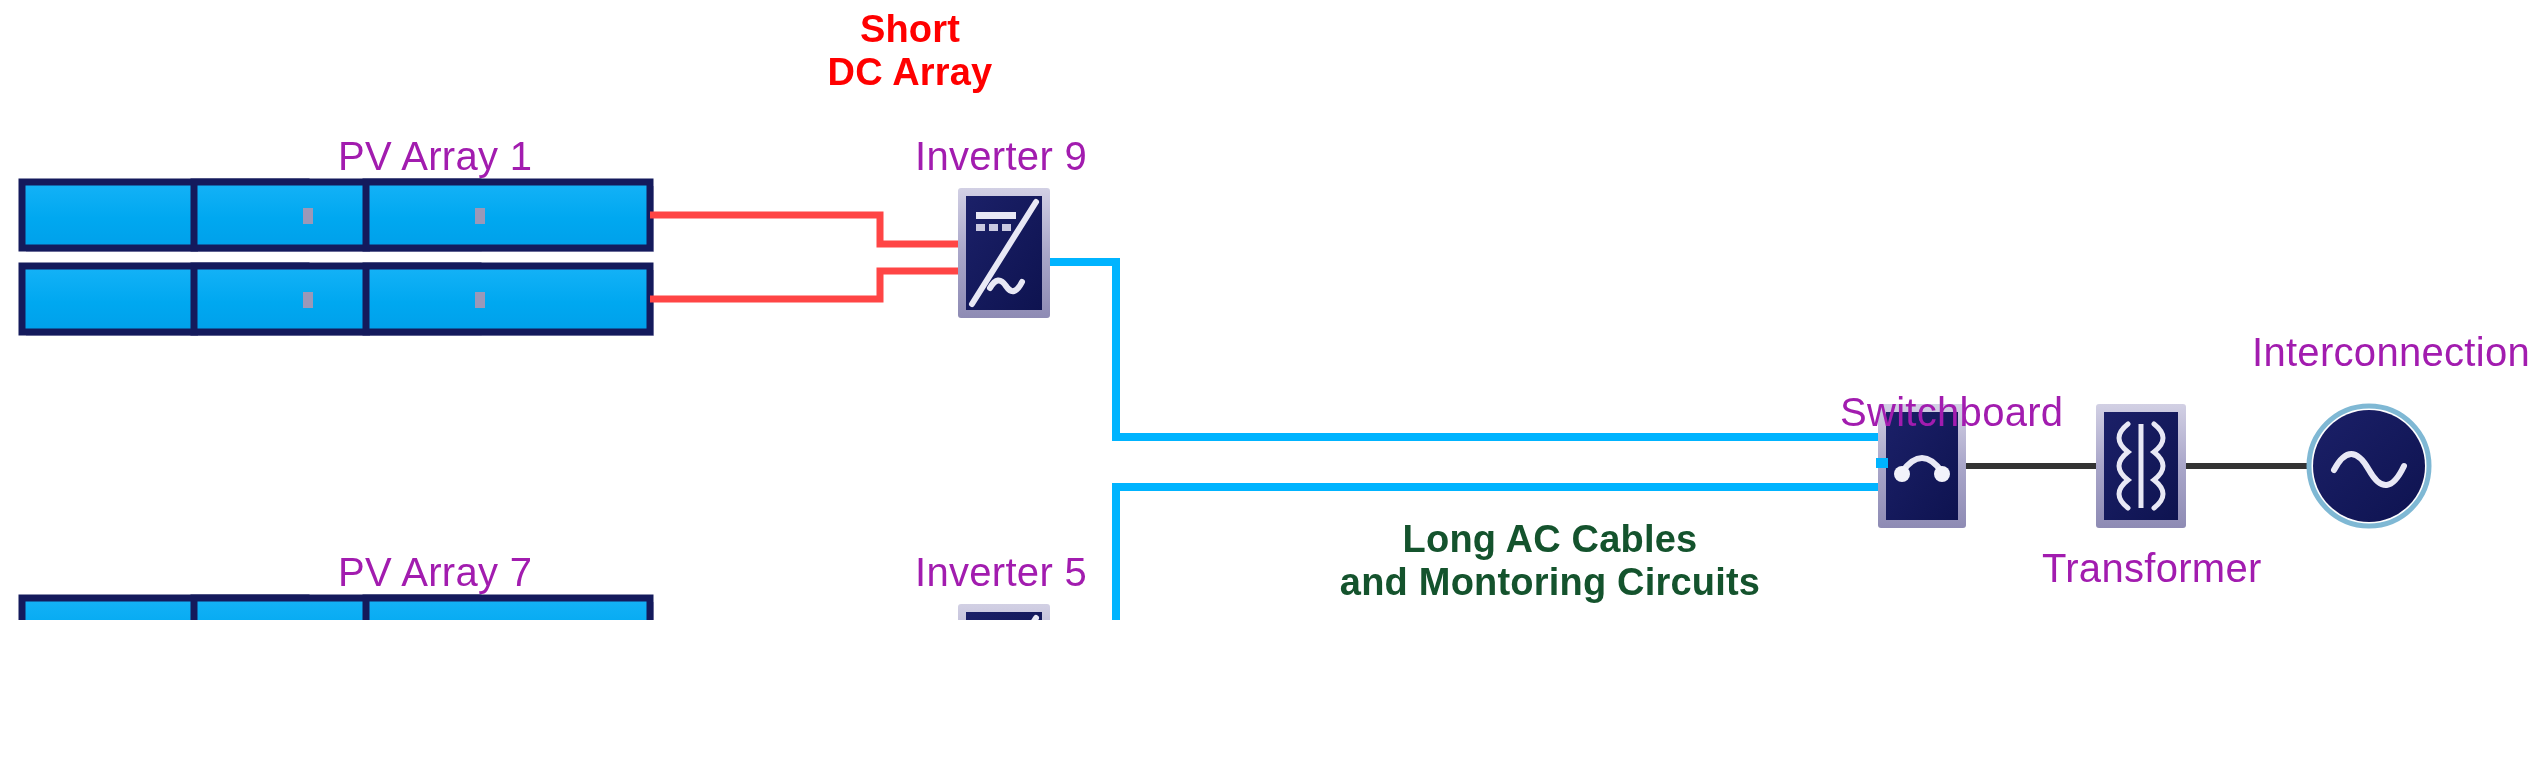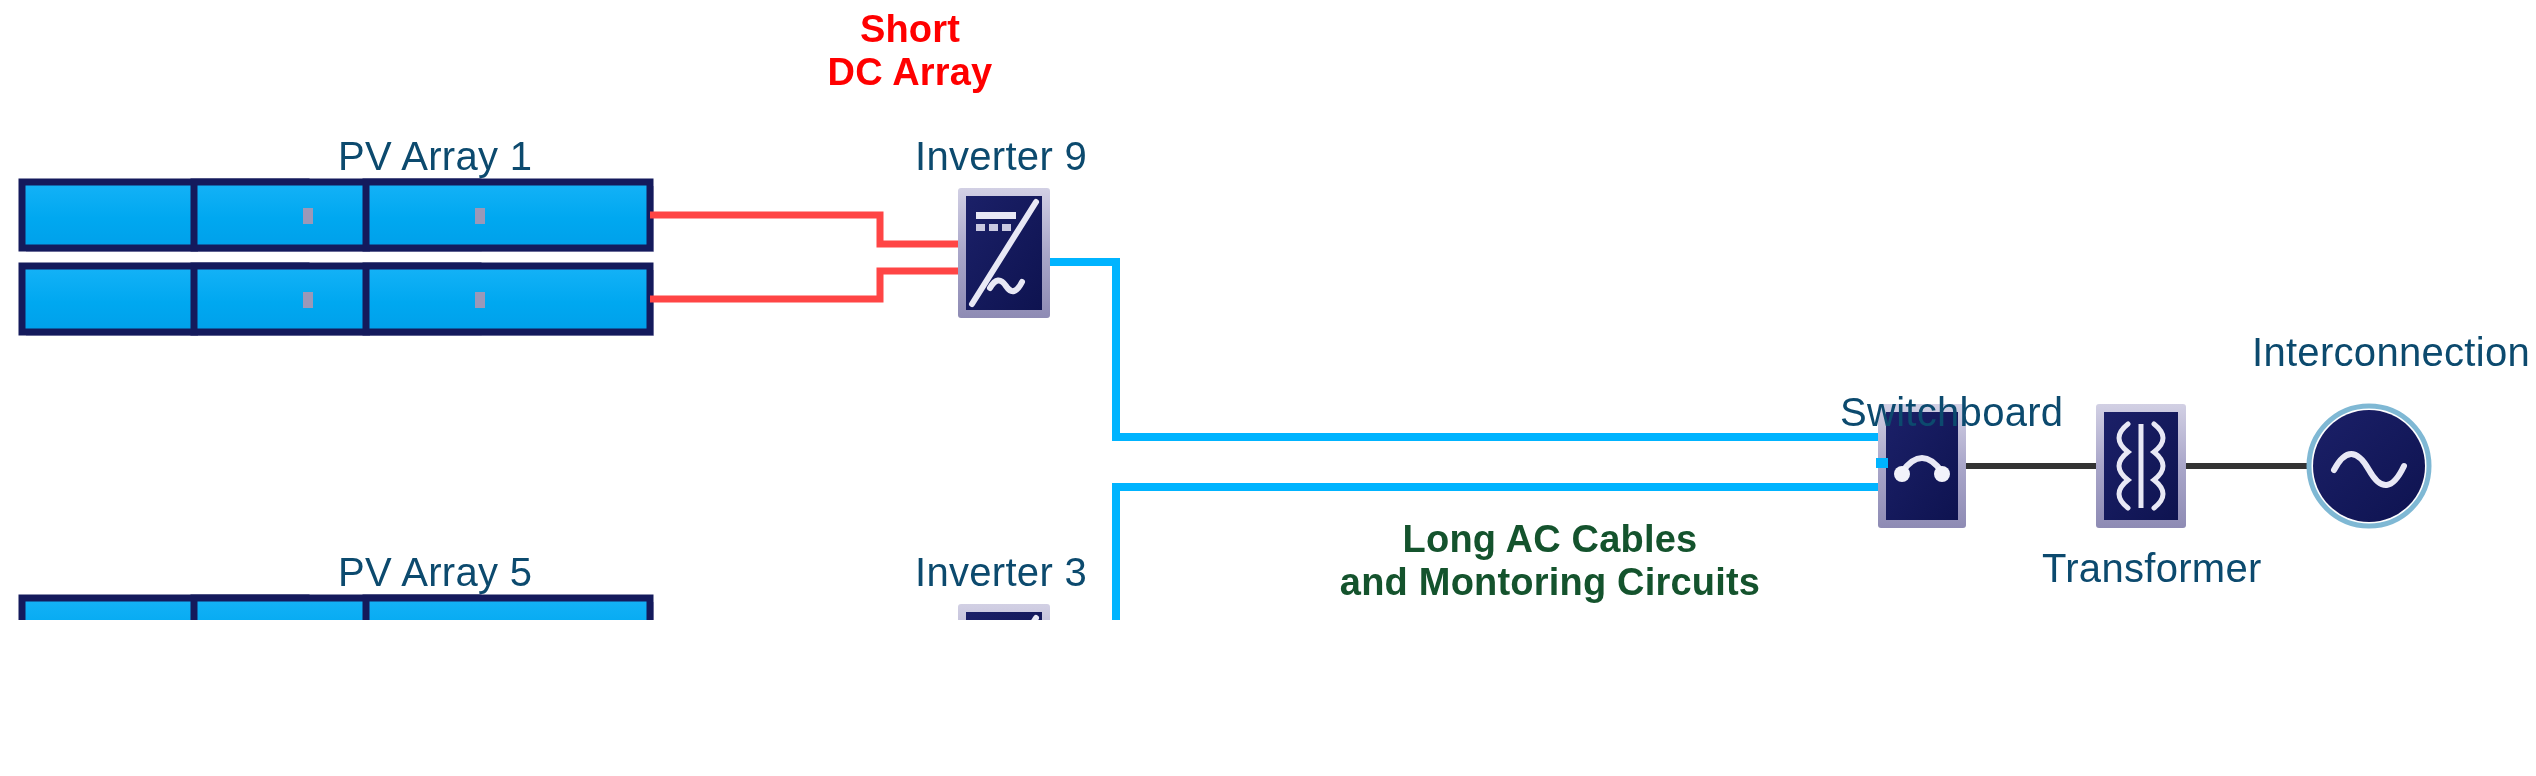"PV Array 1" .lbl-dark { color: #0c4a6e -> #a21caf }
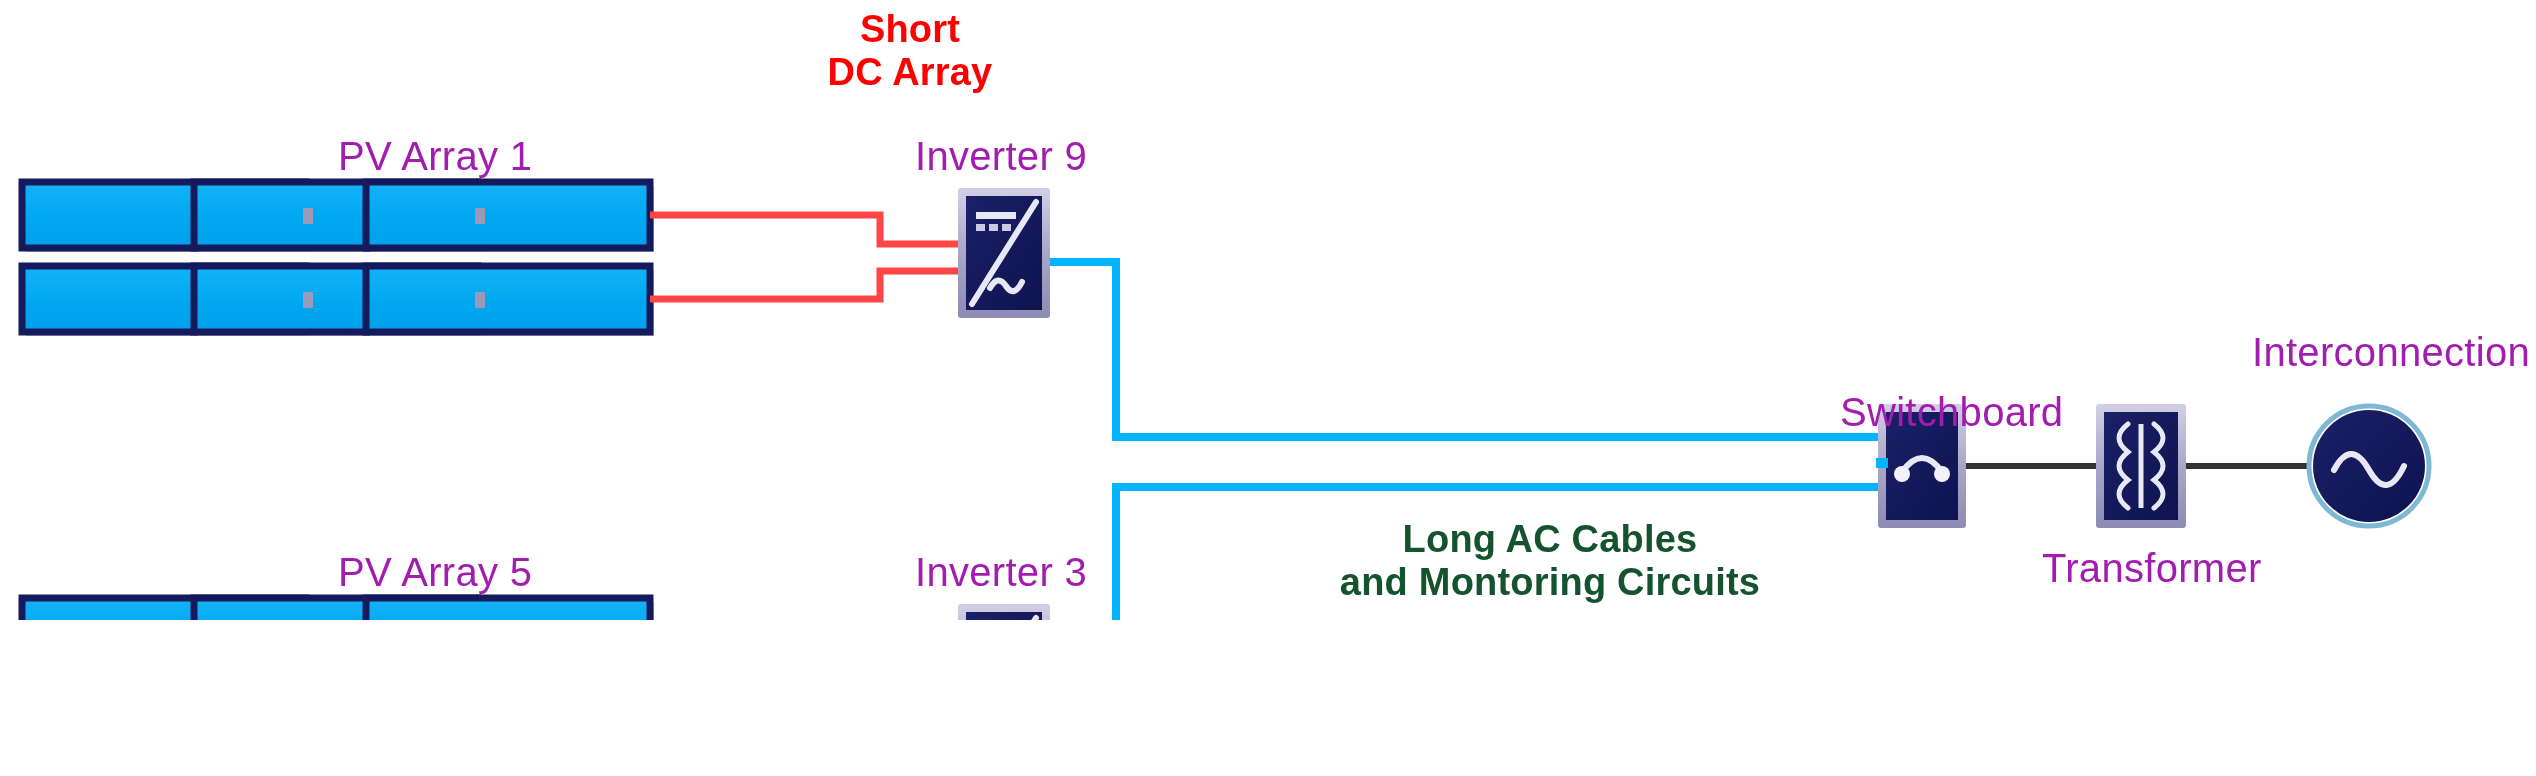"PV Array 5" div.lbl { text: 5 -> 7 }
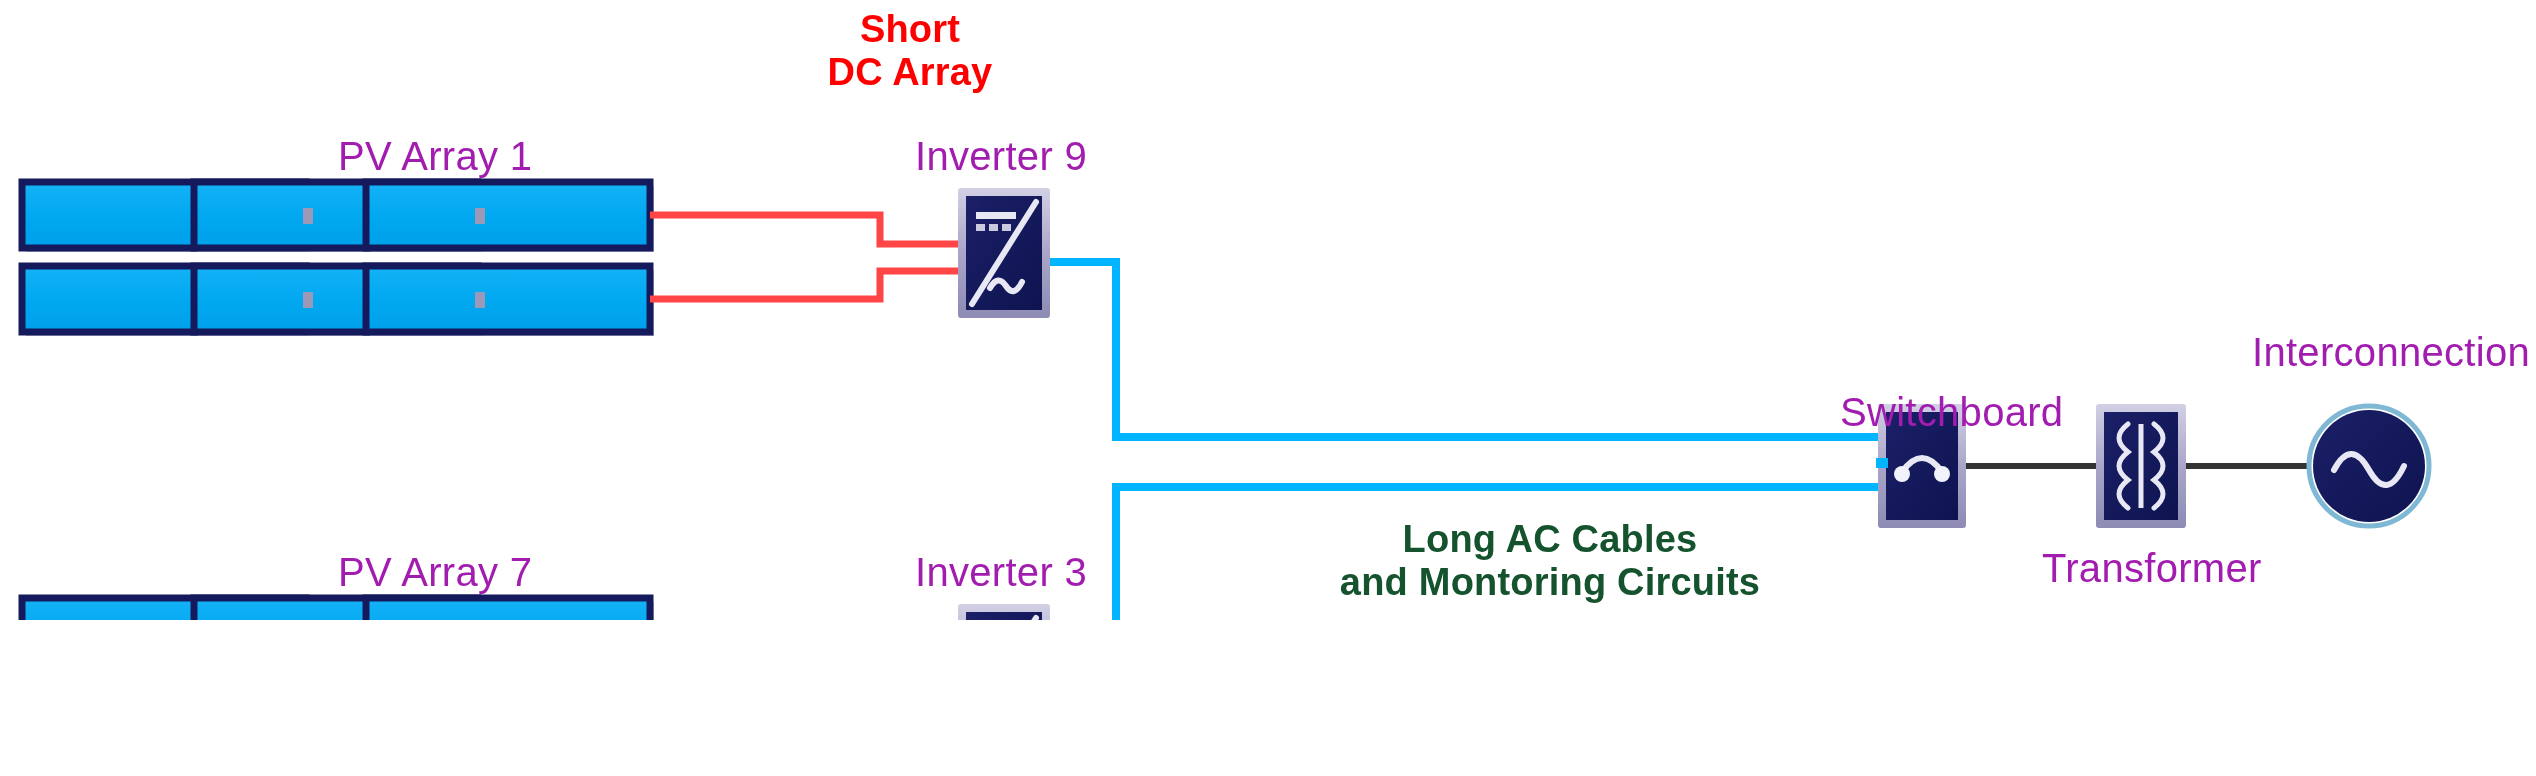"Inverter 3" div.lbl { text: 3 -> 5 }
